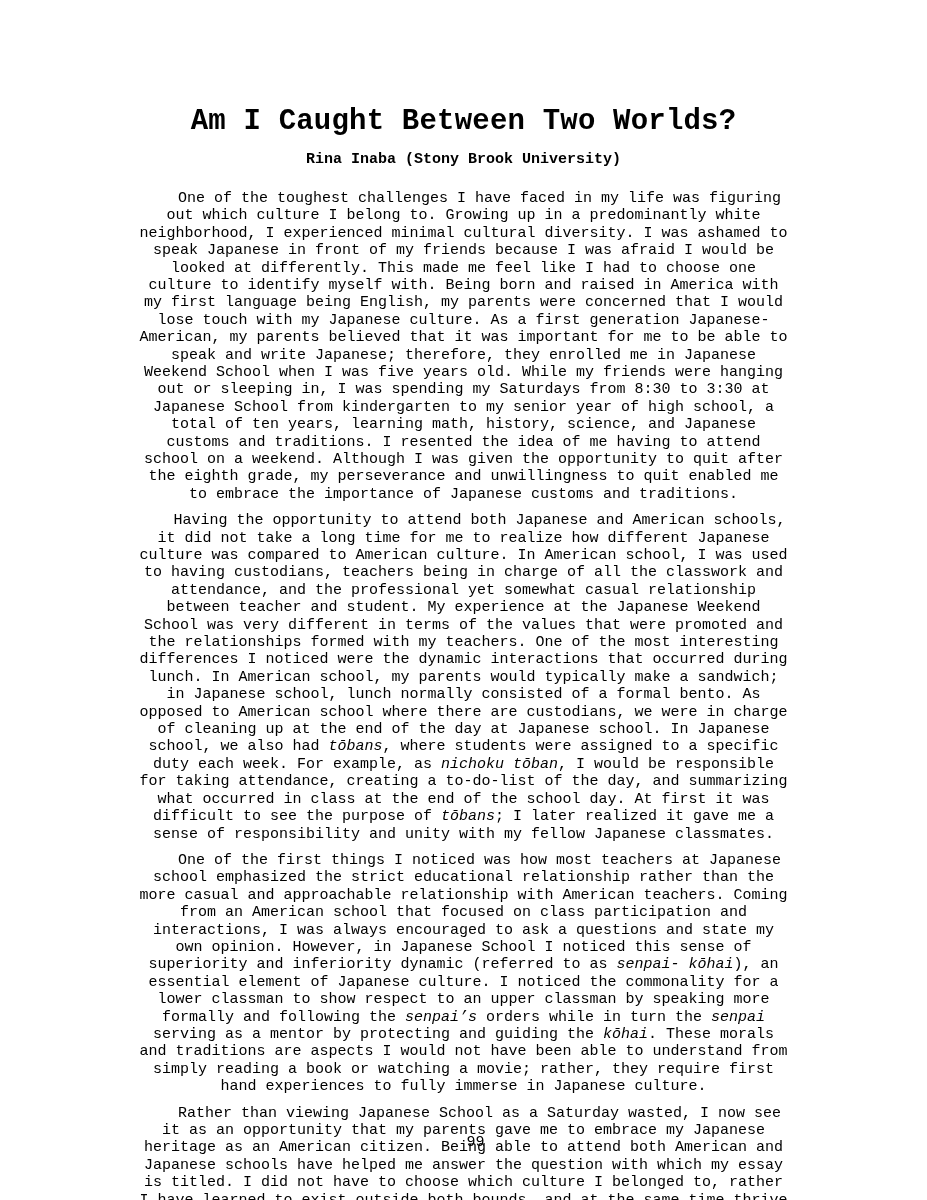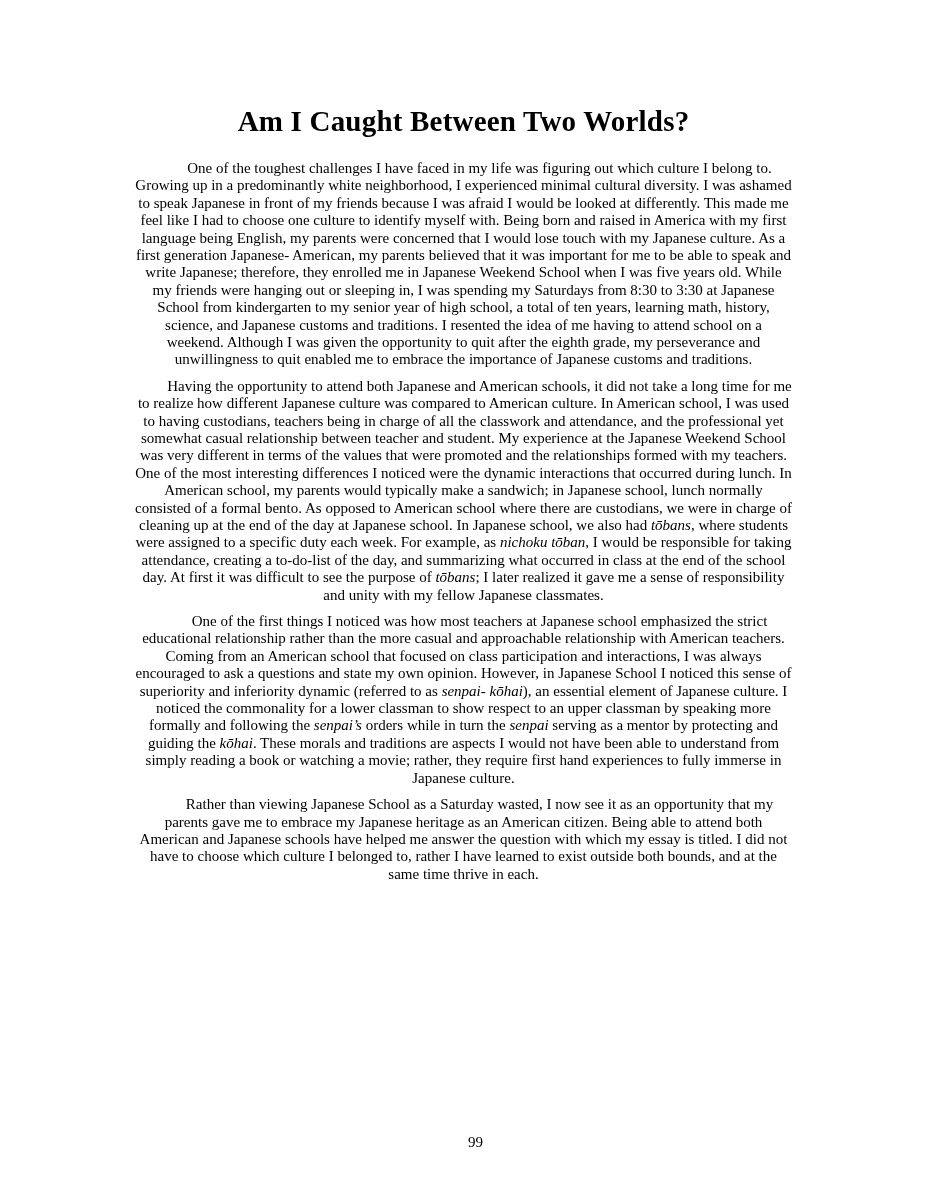"Am I Caught Between Two" .page { font-family: Liberation Serif, serif -> Liberation Mono, monospace }
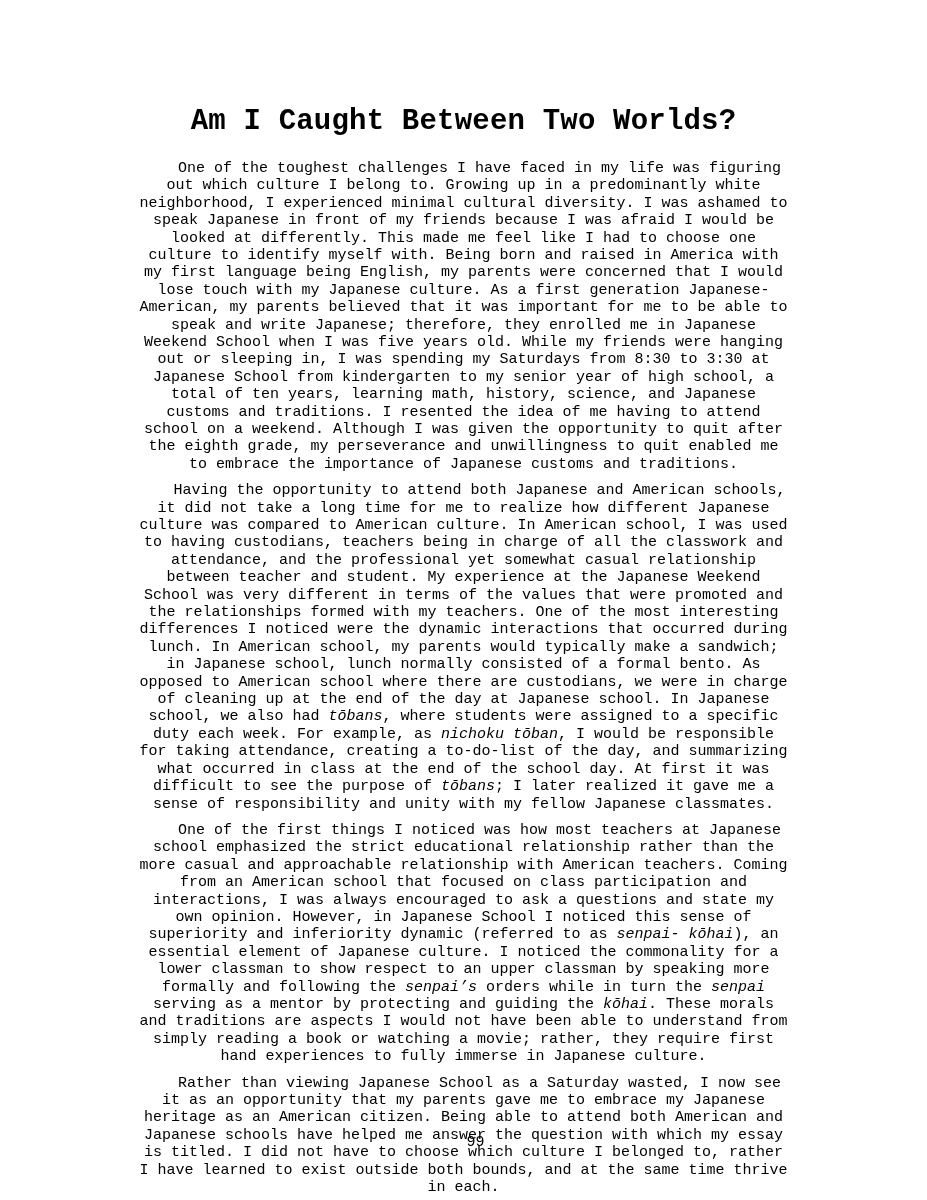"Rina Inaba (Stony Brook University)" div.doc-author { html: none -> <div>Rina Inaba (Stony Brook University)</div> }
